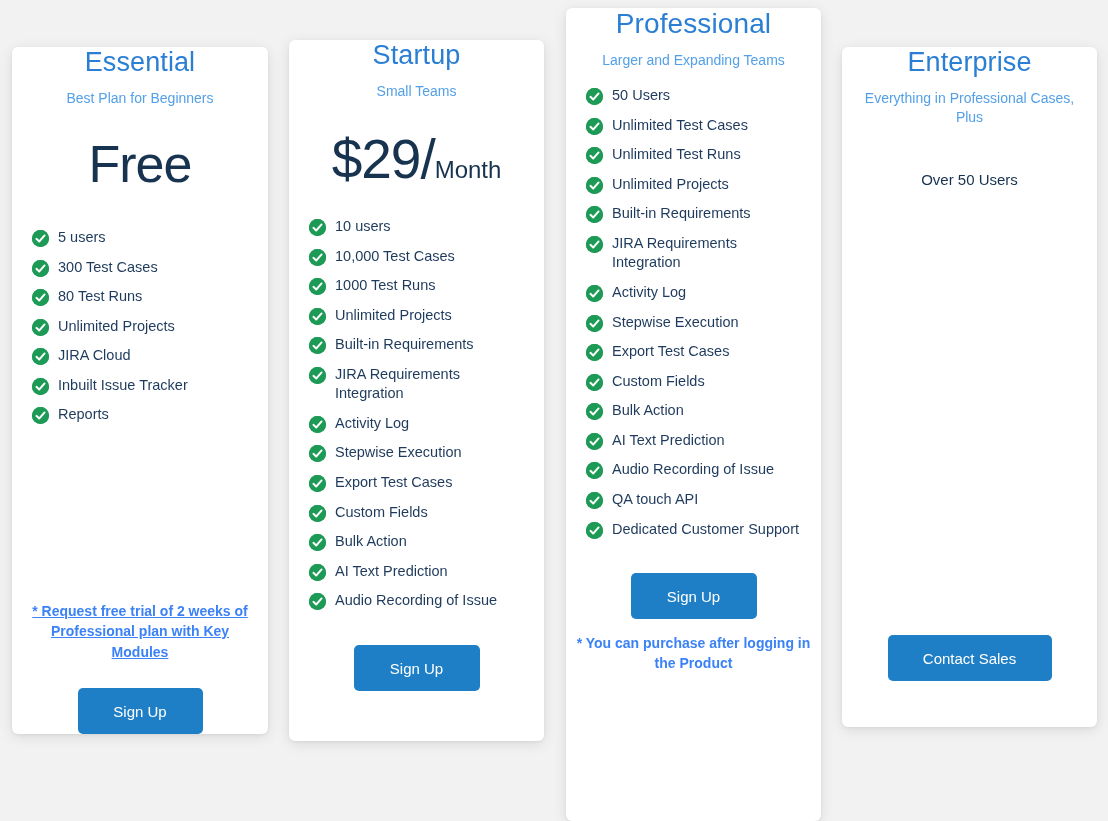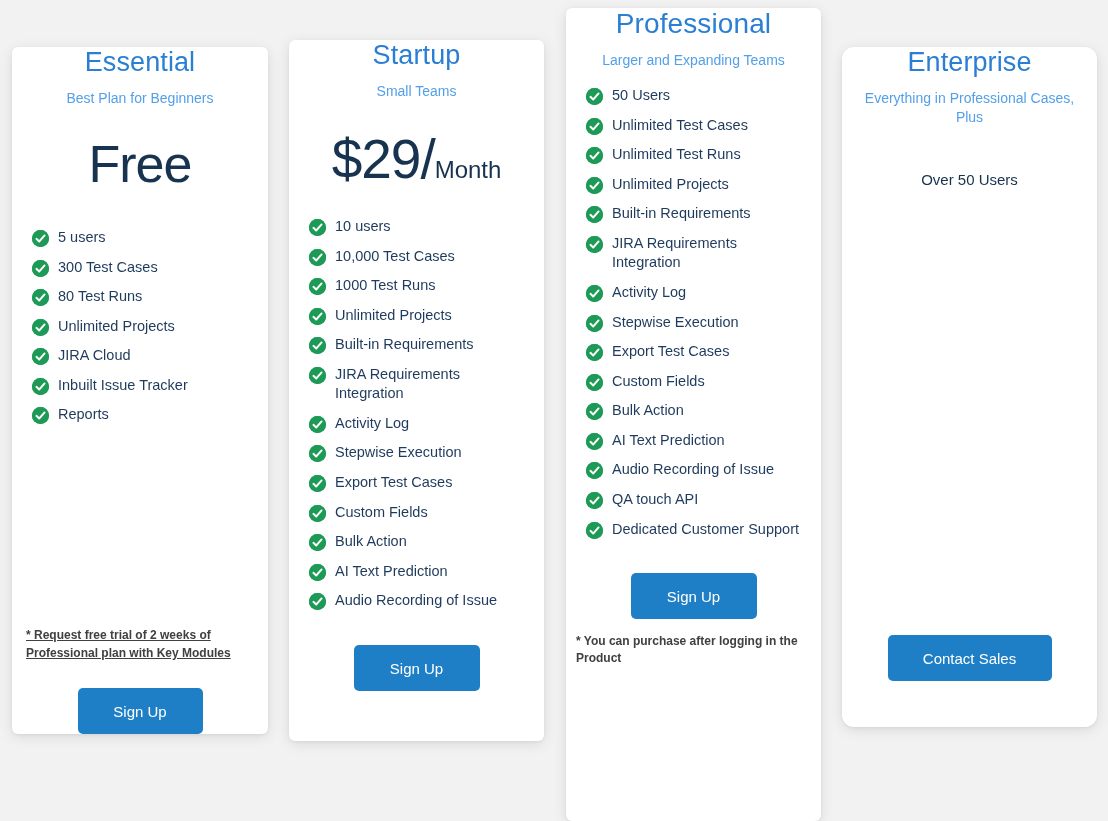"Enterprise" #card-enterprise { border-radius: 12px -> none }
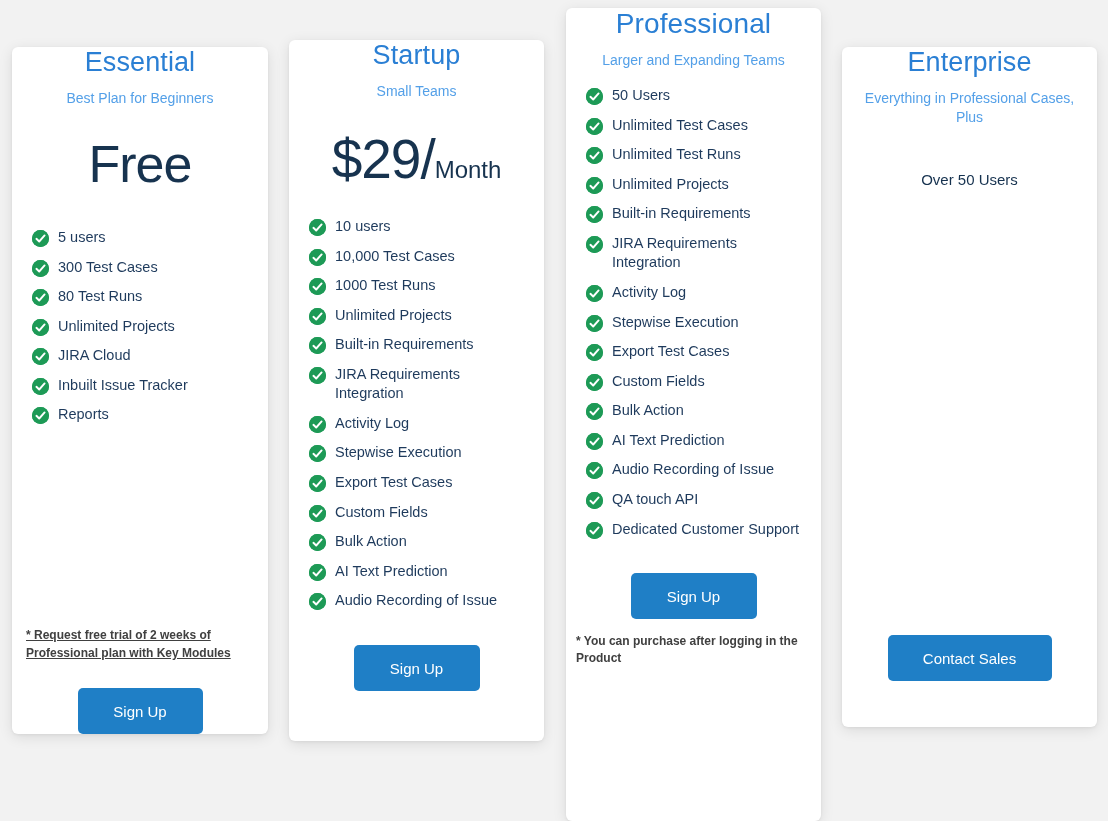"* Request free trial of" .note { color: #404040 -> #3b82f6; font-size: 12px -> 14px; text-align: none -> center }
